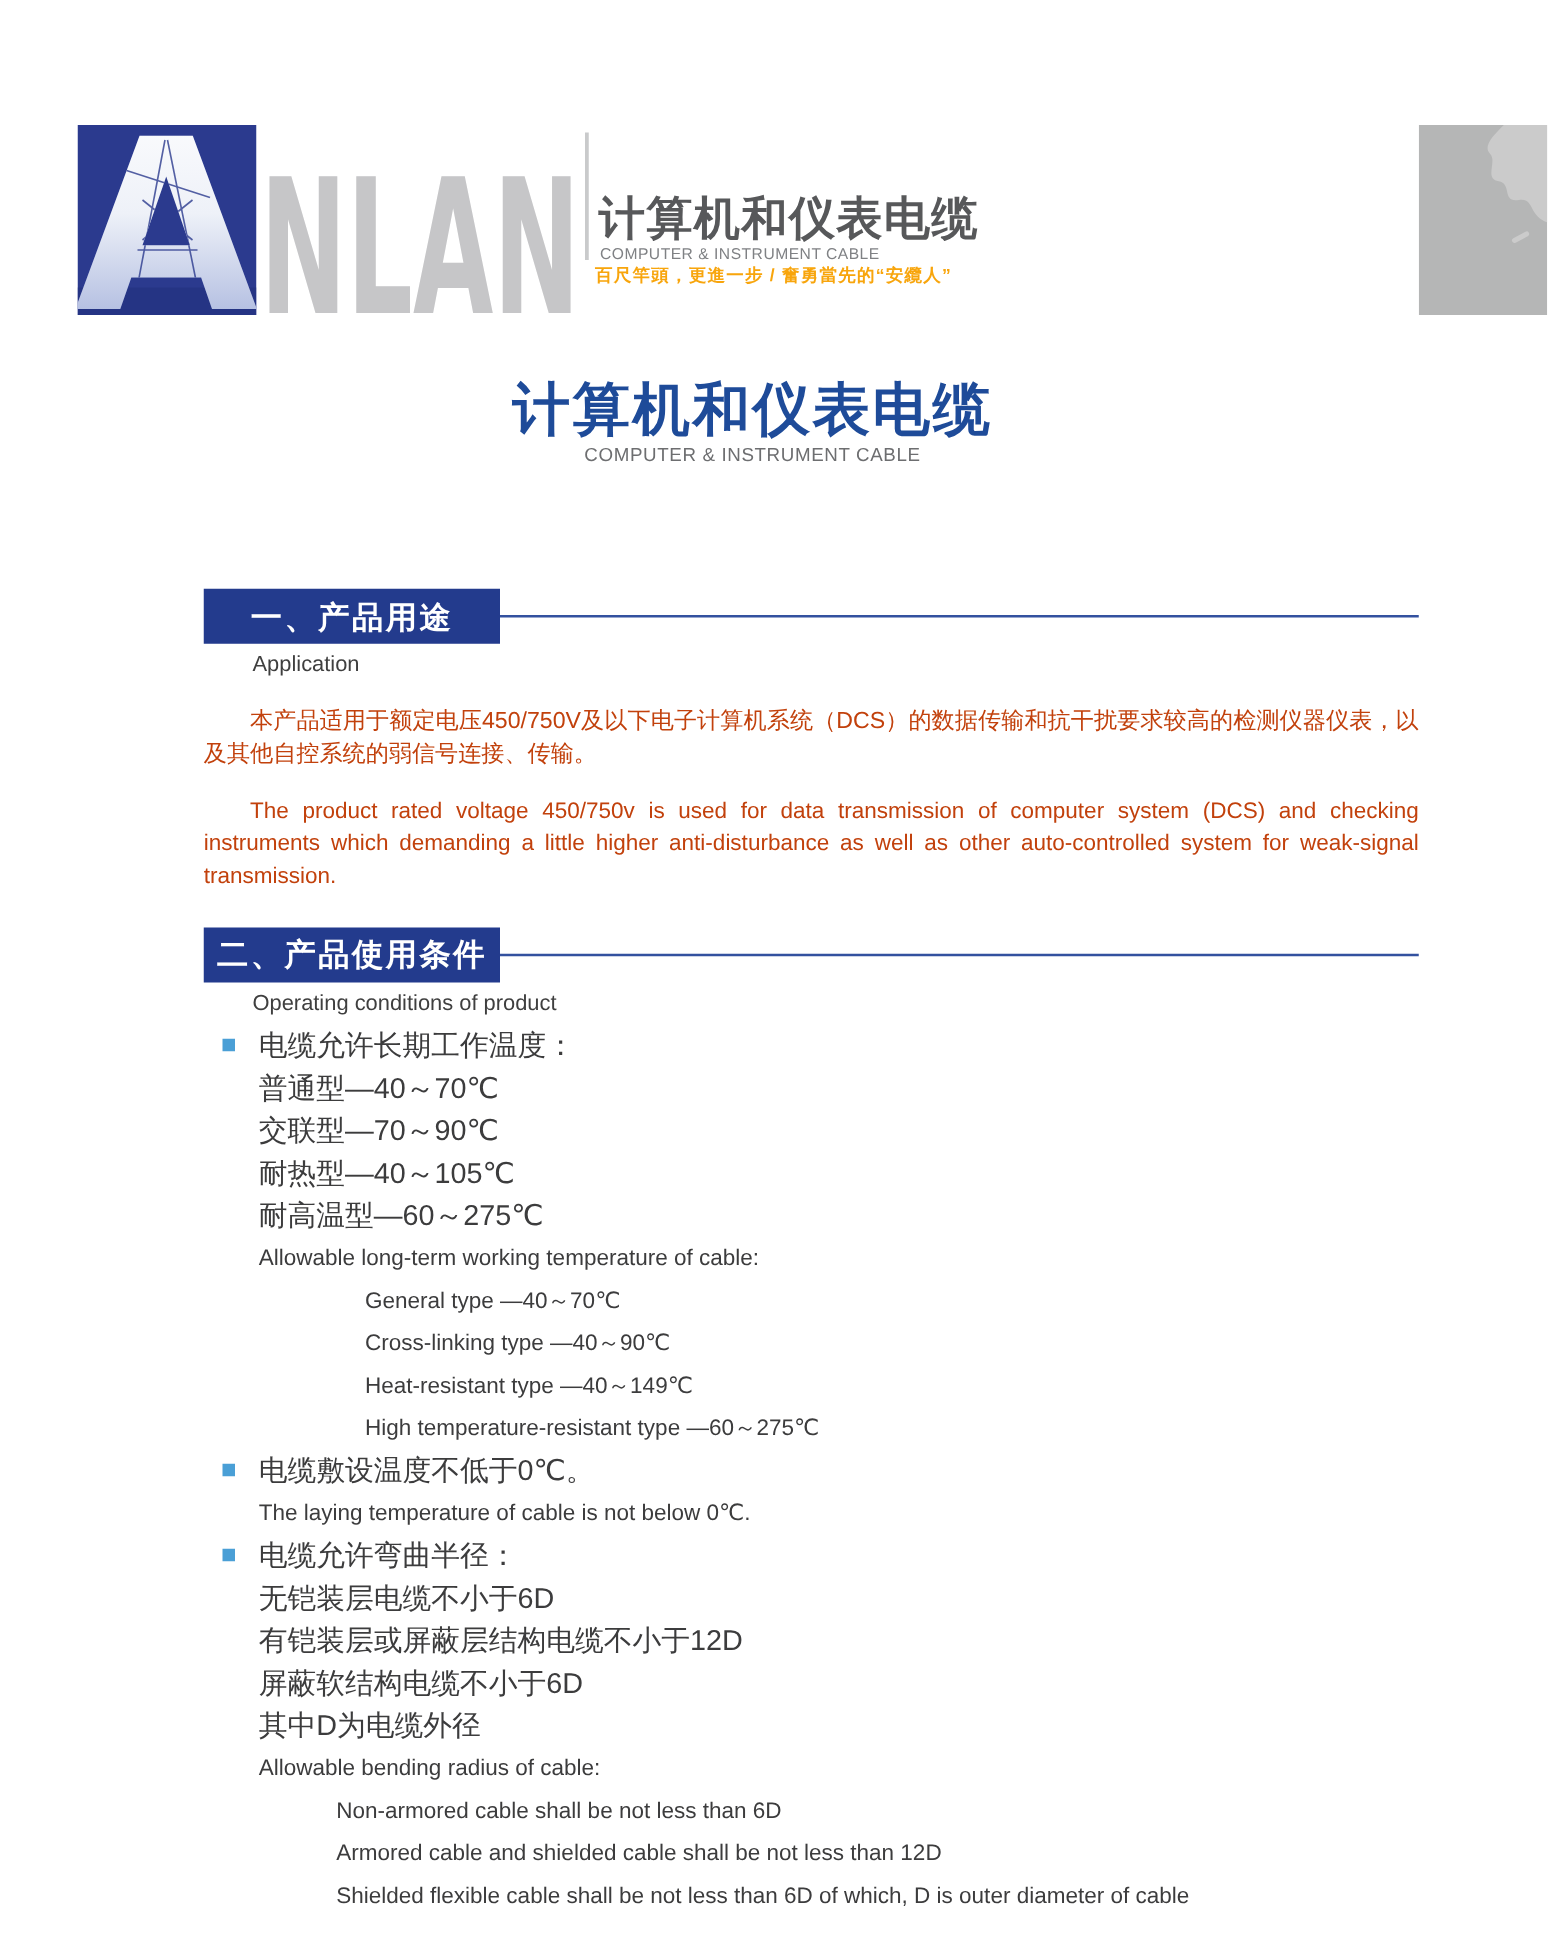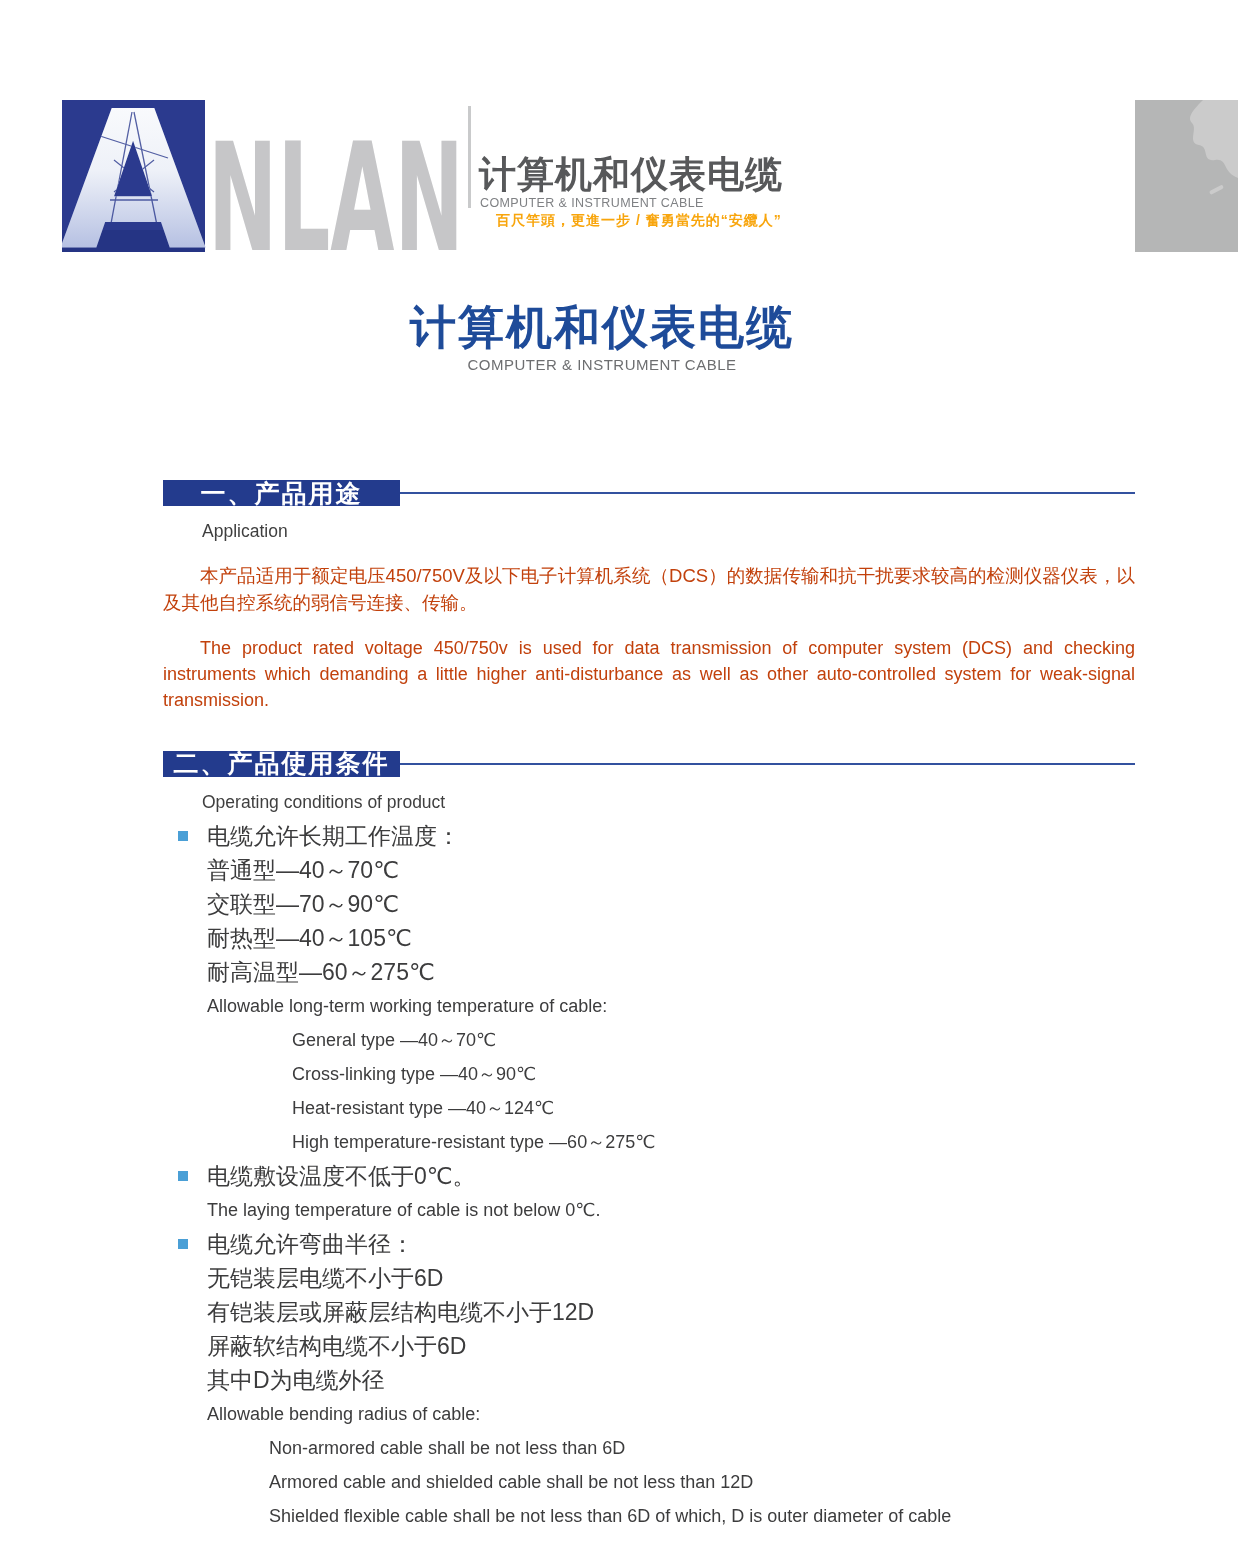"百尺竿頭，更進一步 / 奮勇當先的“安纜人”" .m-slogan { left: 496px -> 476px }
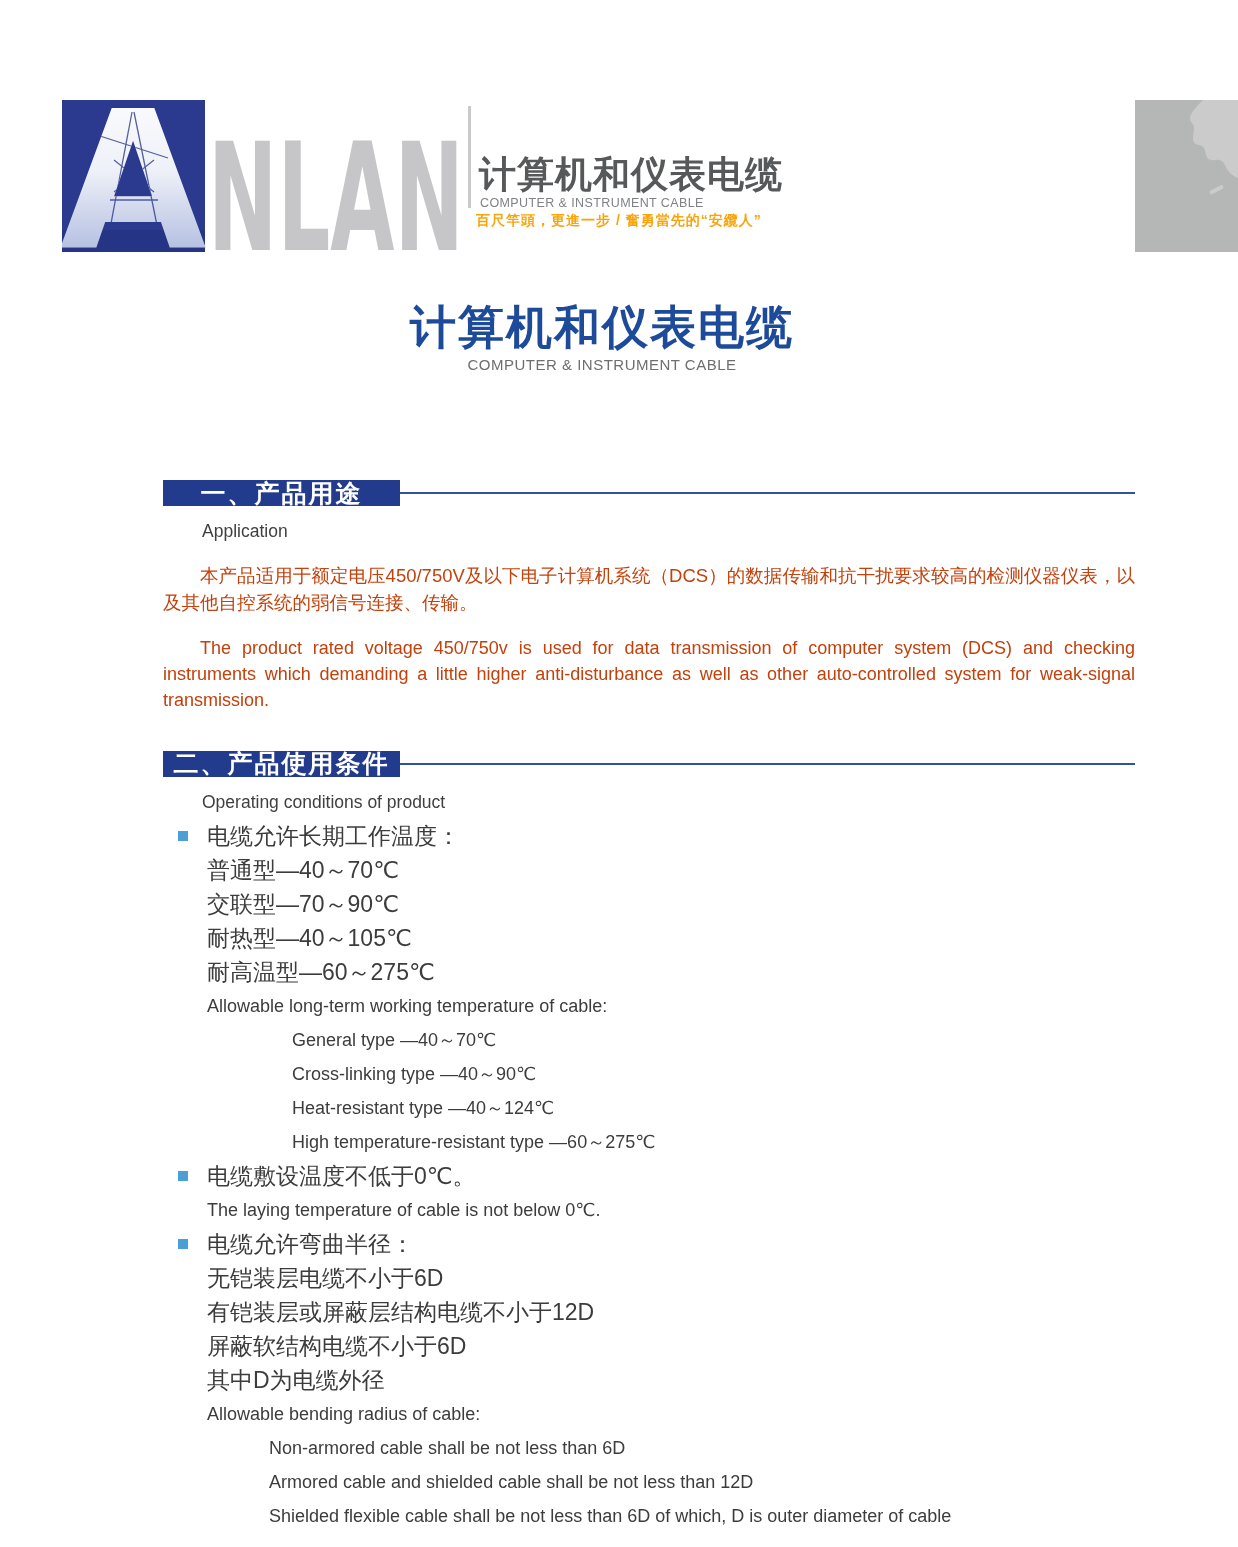"一、产品用途" .sec-box { height: 26px -> 44px }
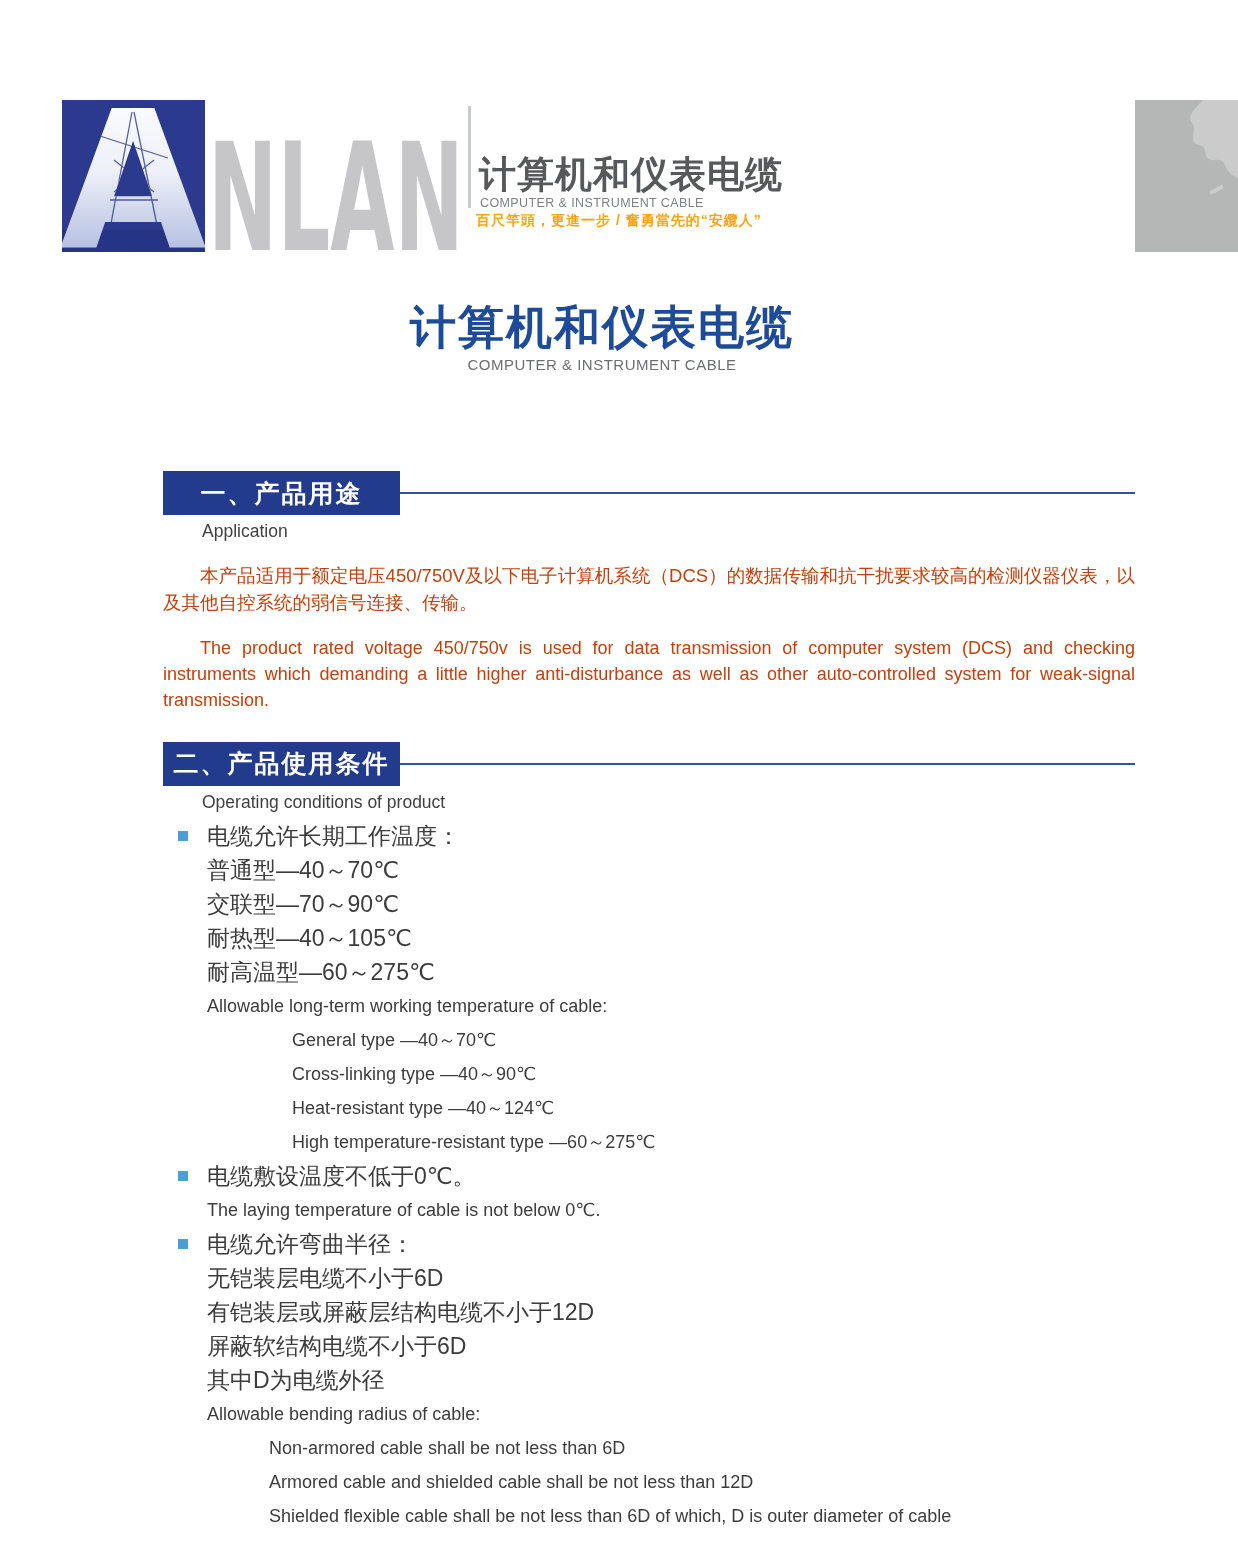"Heat-resistant type —40～124℃" span { text: 124 -> 149 }
